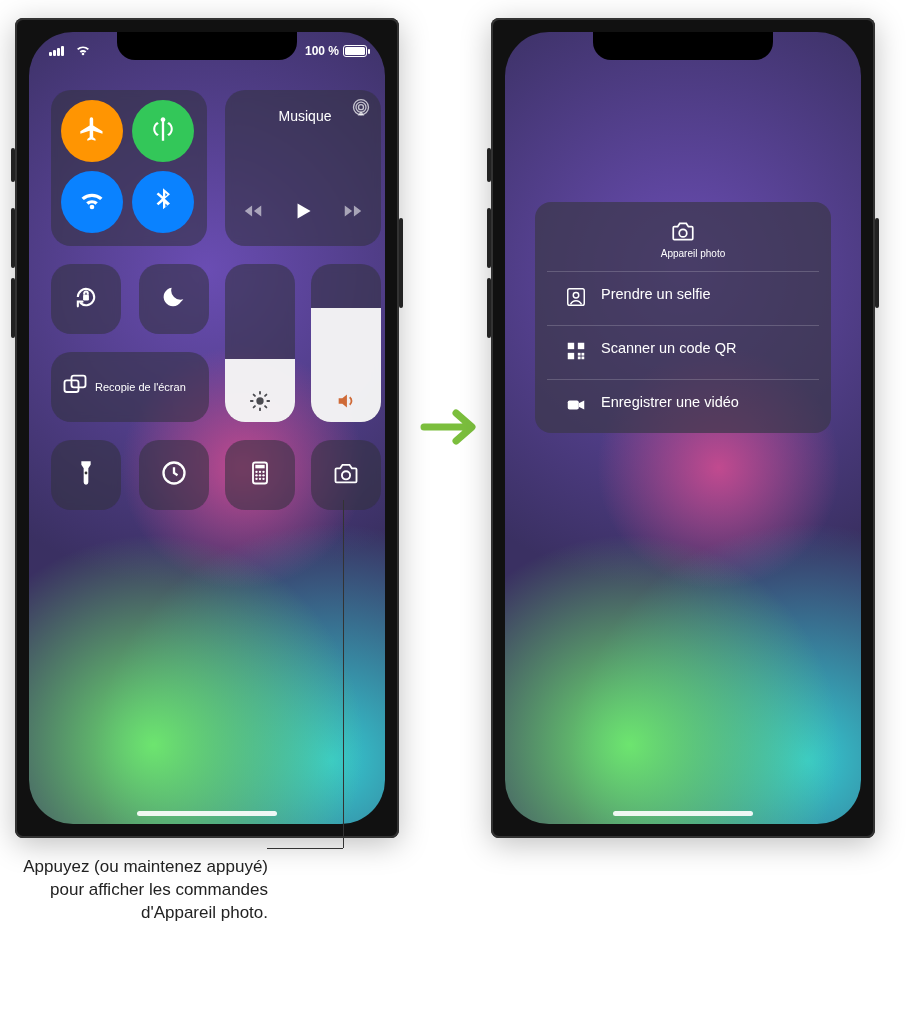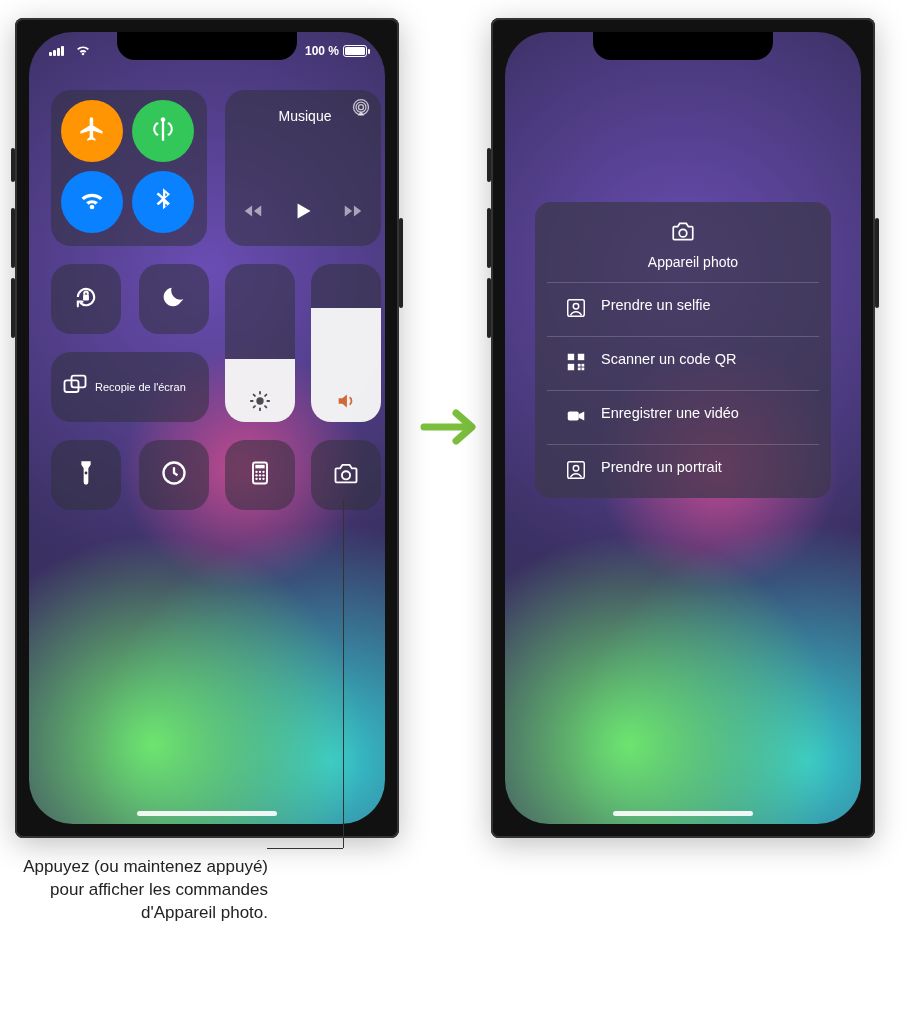"Appareil photo" .cam-panel .hdr .t { font-size: 14px -> 10px; margin-top: 6px -> none }
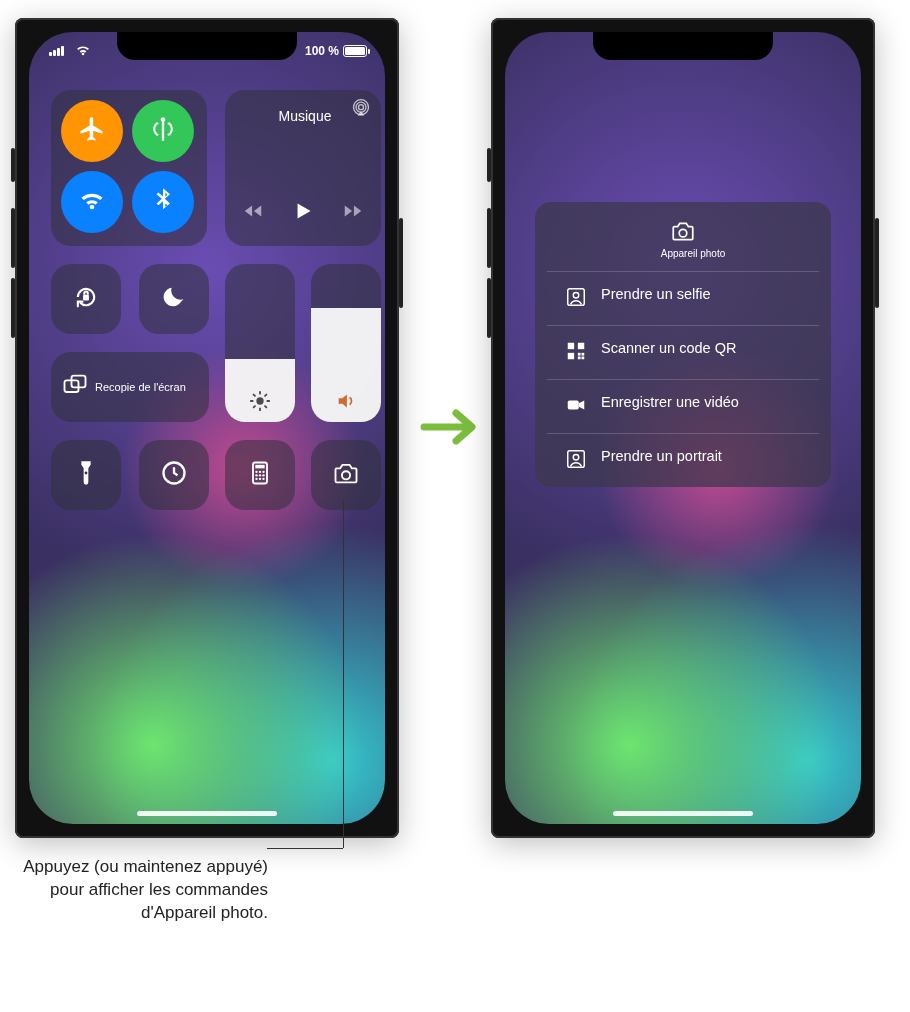"Prendre un portrait" div.row { html: <div> <span> <svg> <rect></rect> <circle></circle> <path></path> </svg> </span> <span>Prendre un portrait</span> </div> -> none }
